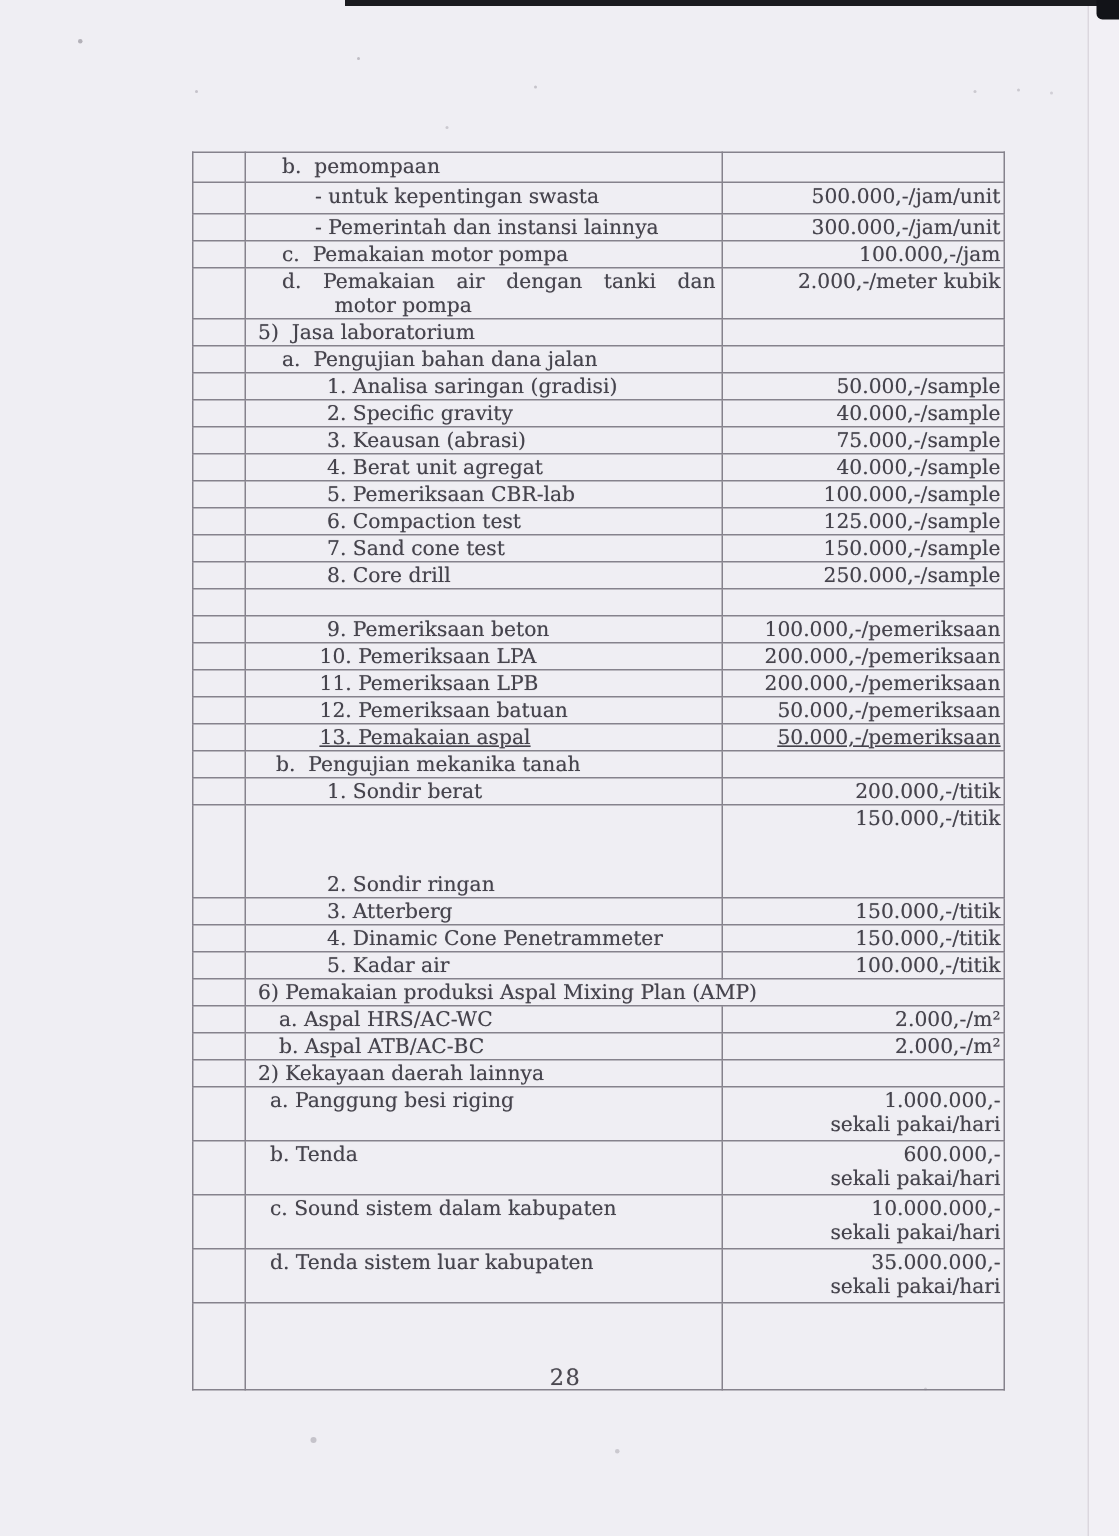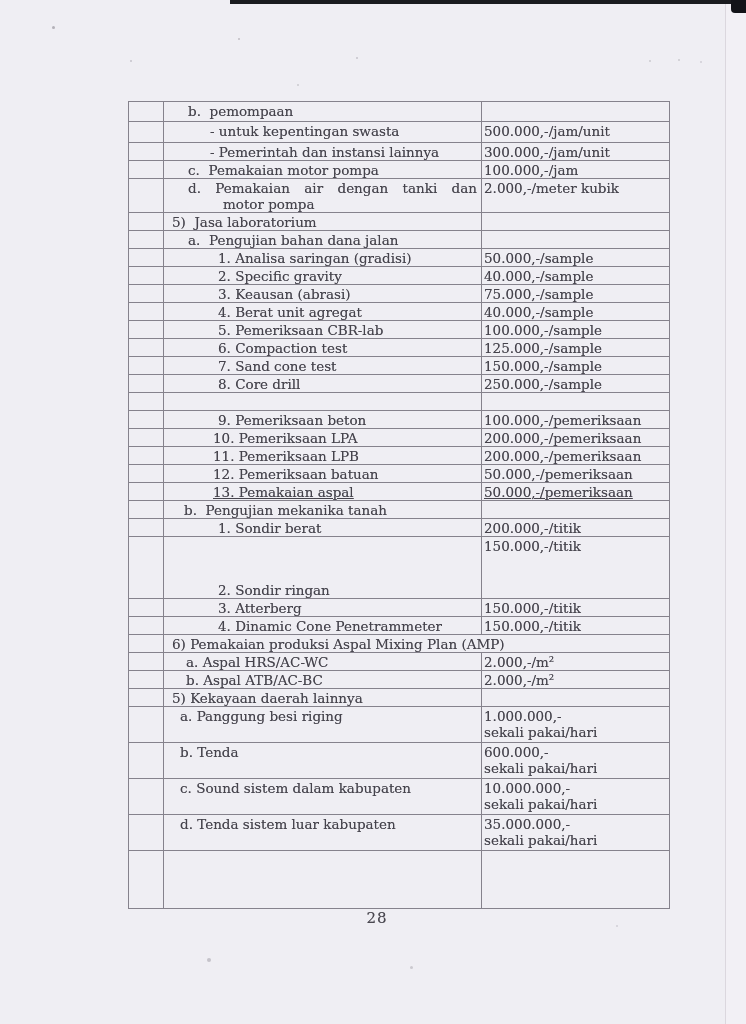"500.000,-/jam/unit" td.c-price { text-align: none -> right }
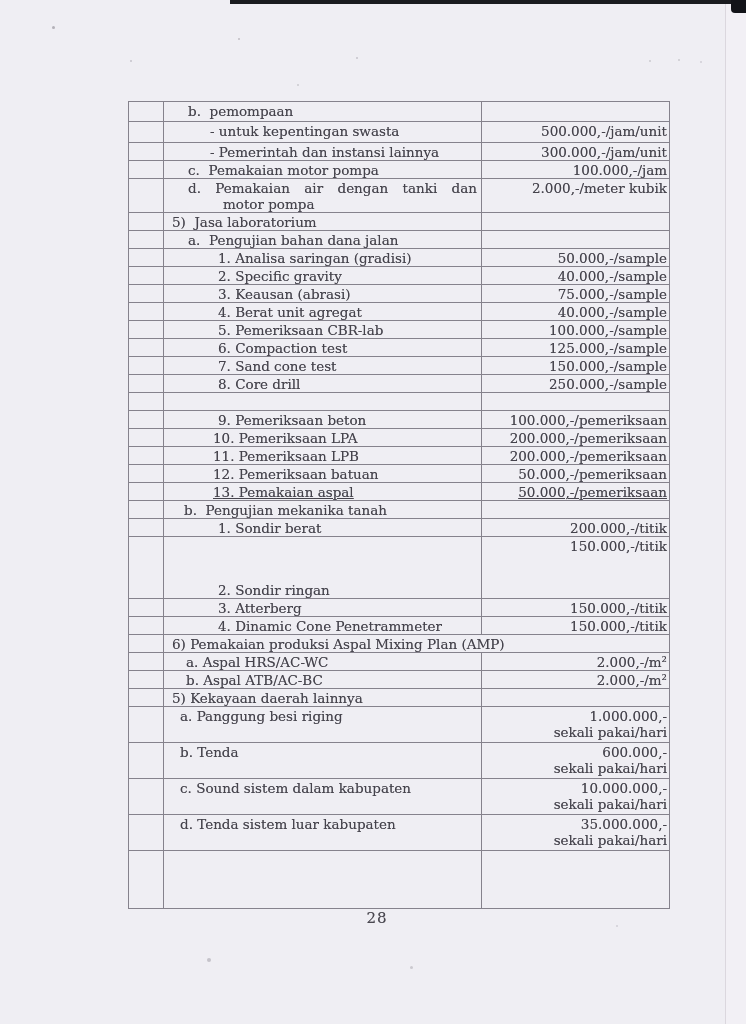"5. Kadar air" tr { html: none -> <tr> <td></td> <td> <div>5. Kadar air</div> </td> <td>100.000,-/titik</td> </tr> }
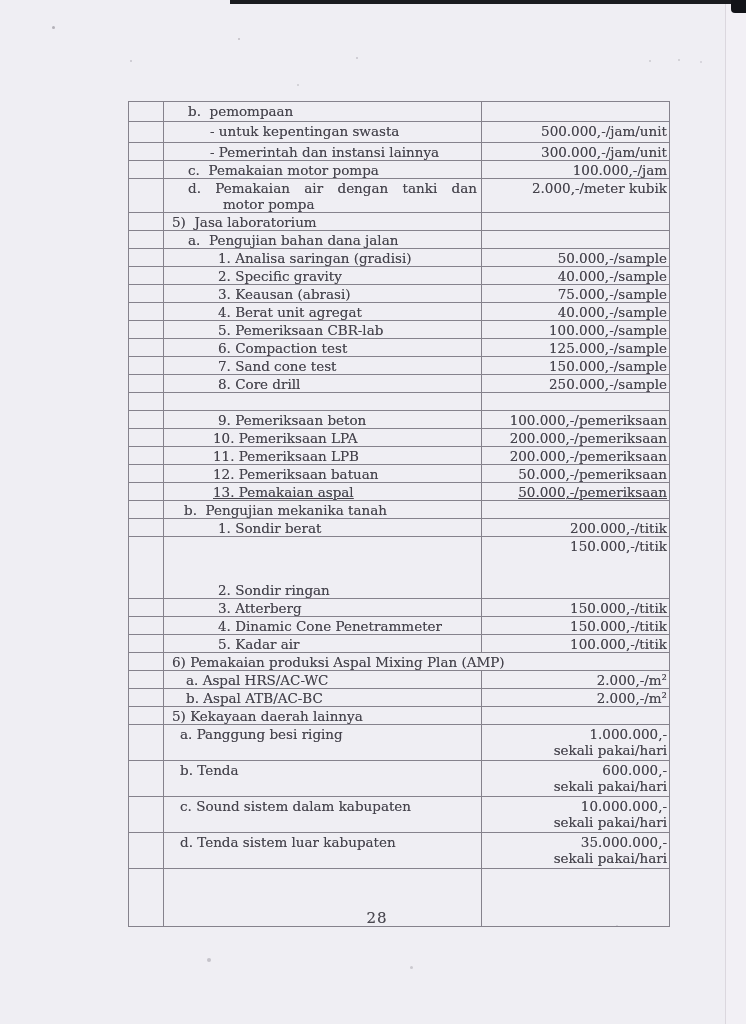"5) Kekayaan daerah lainnya" div.desc-line { text: 5 -> 2 }
